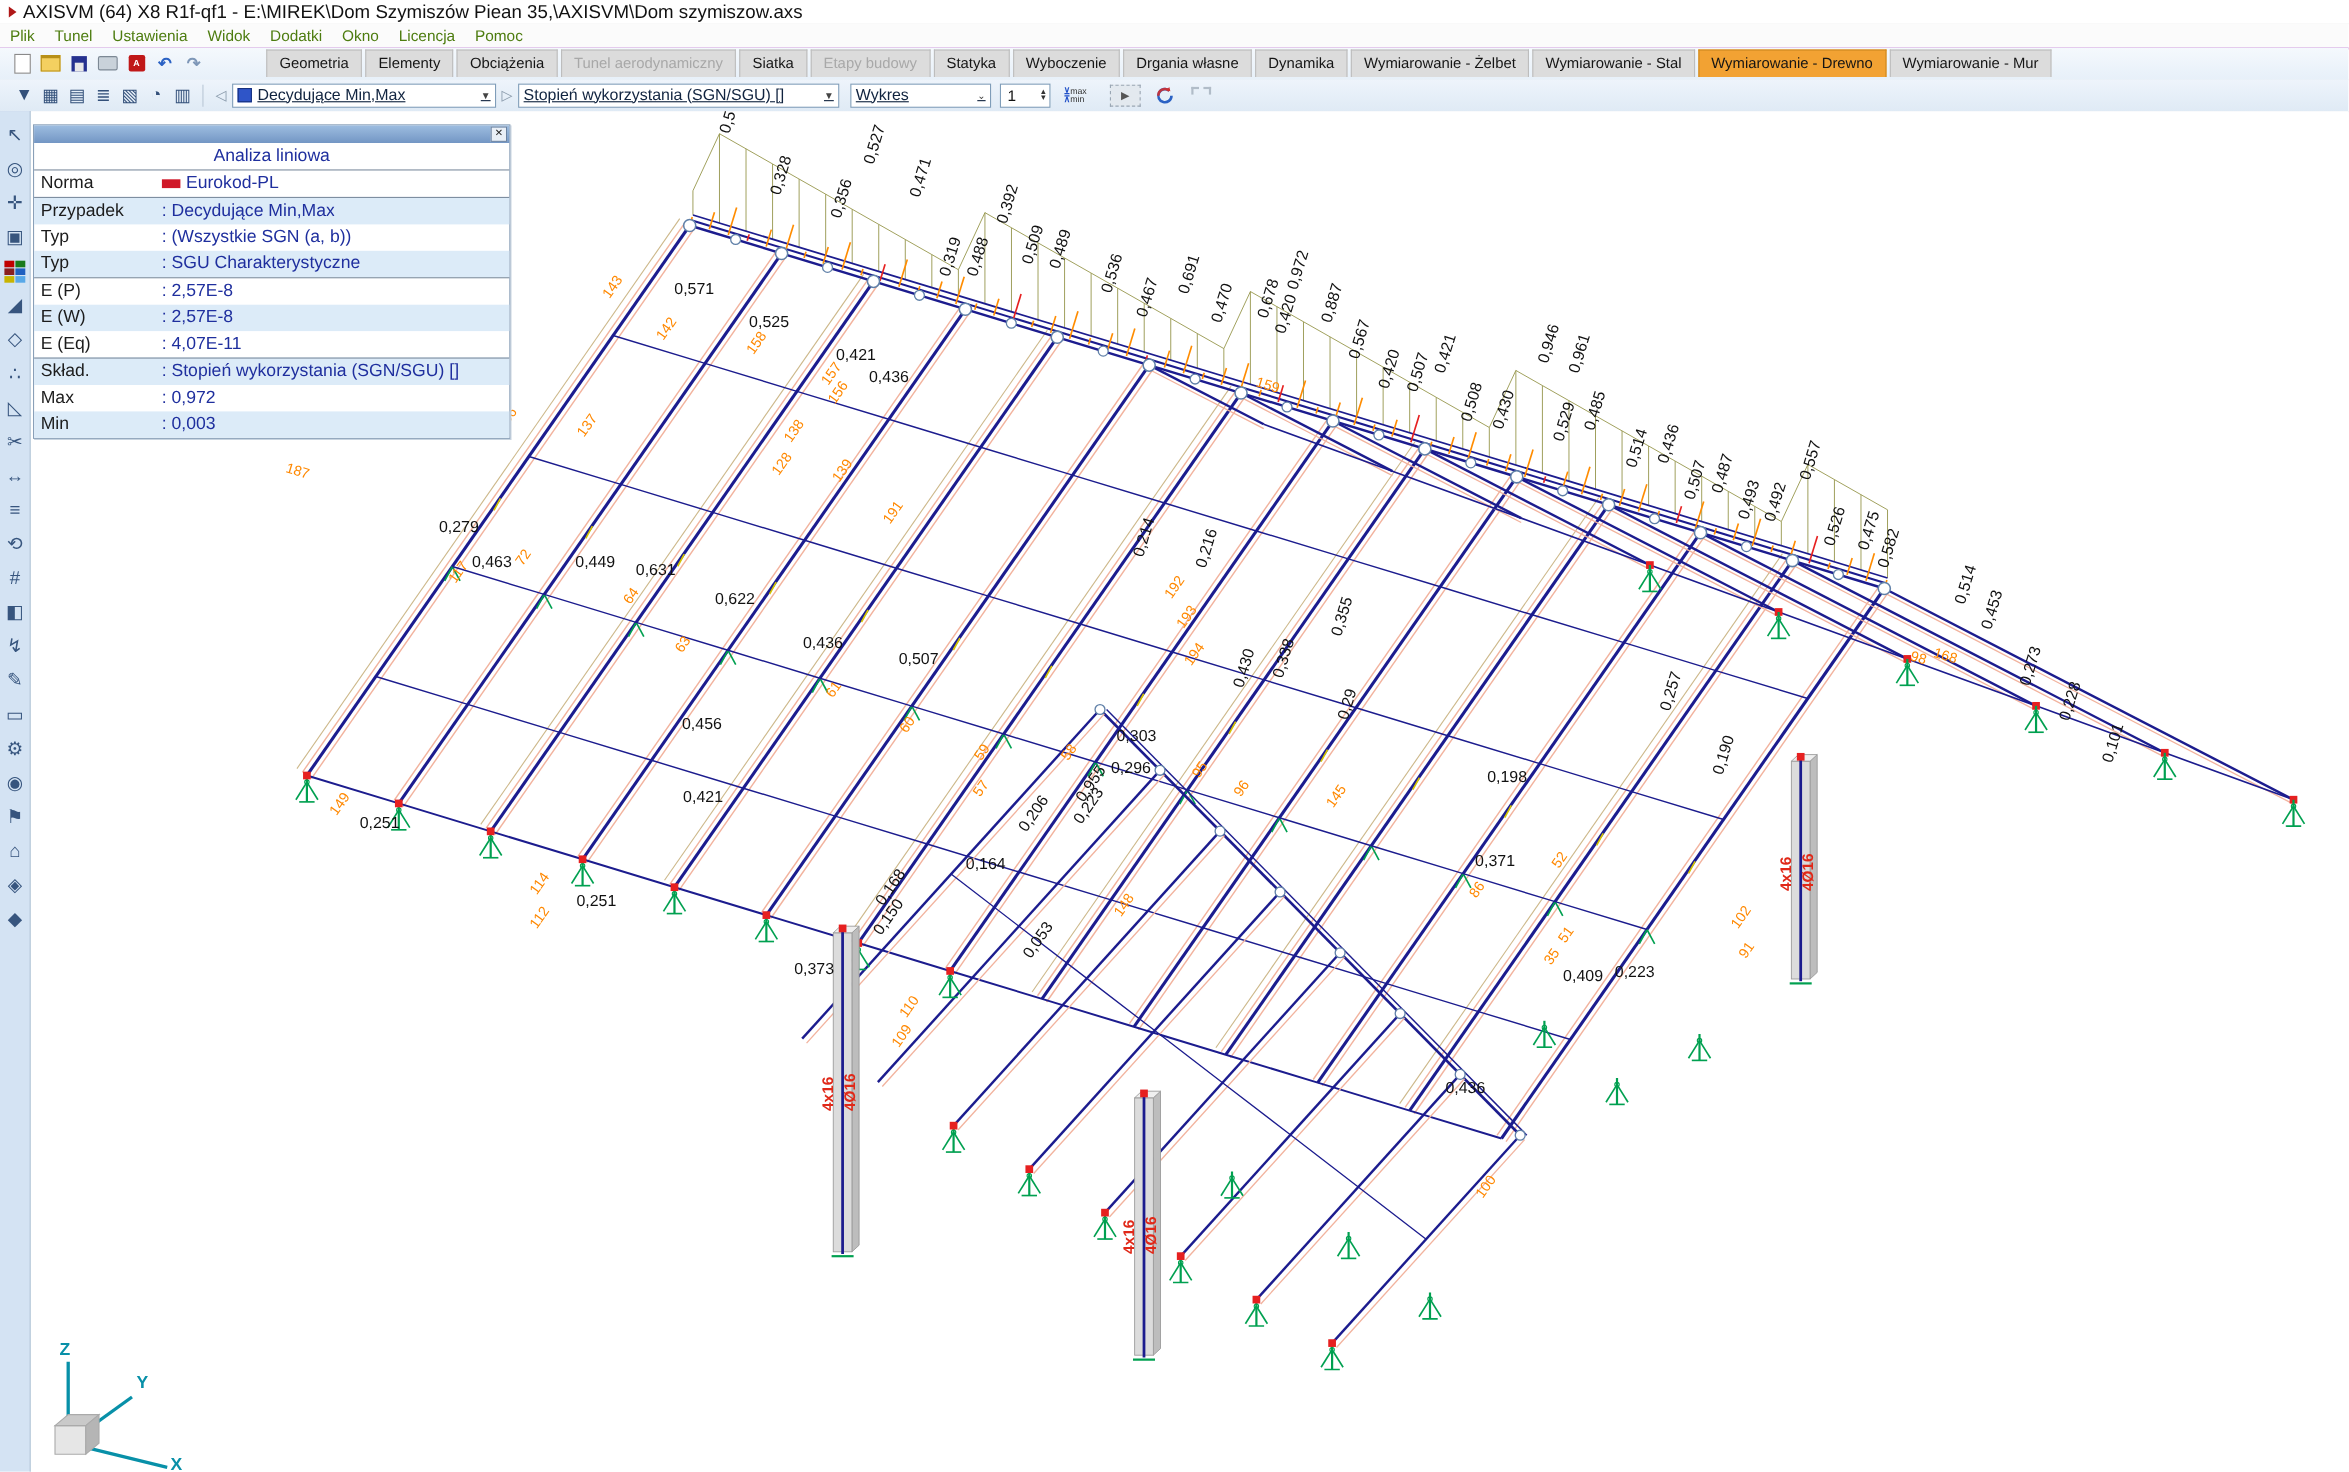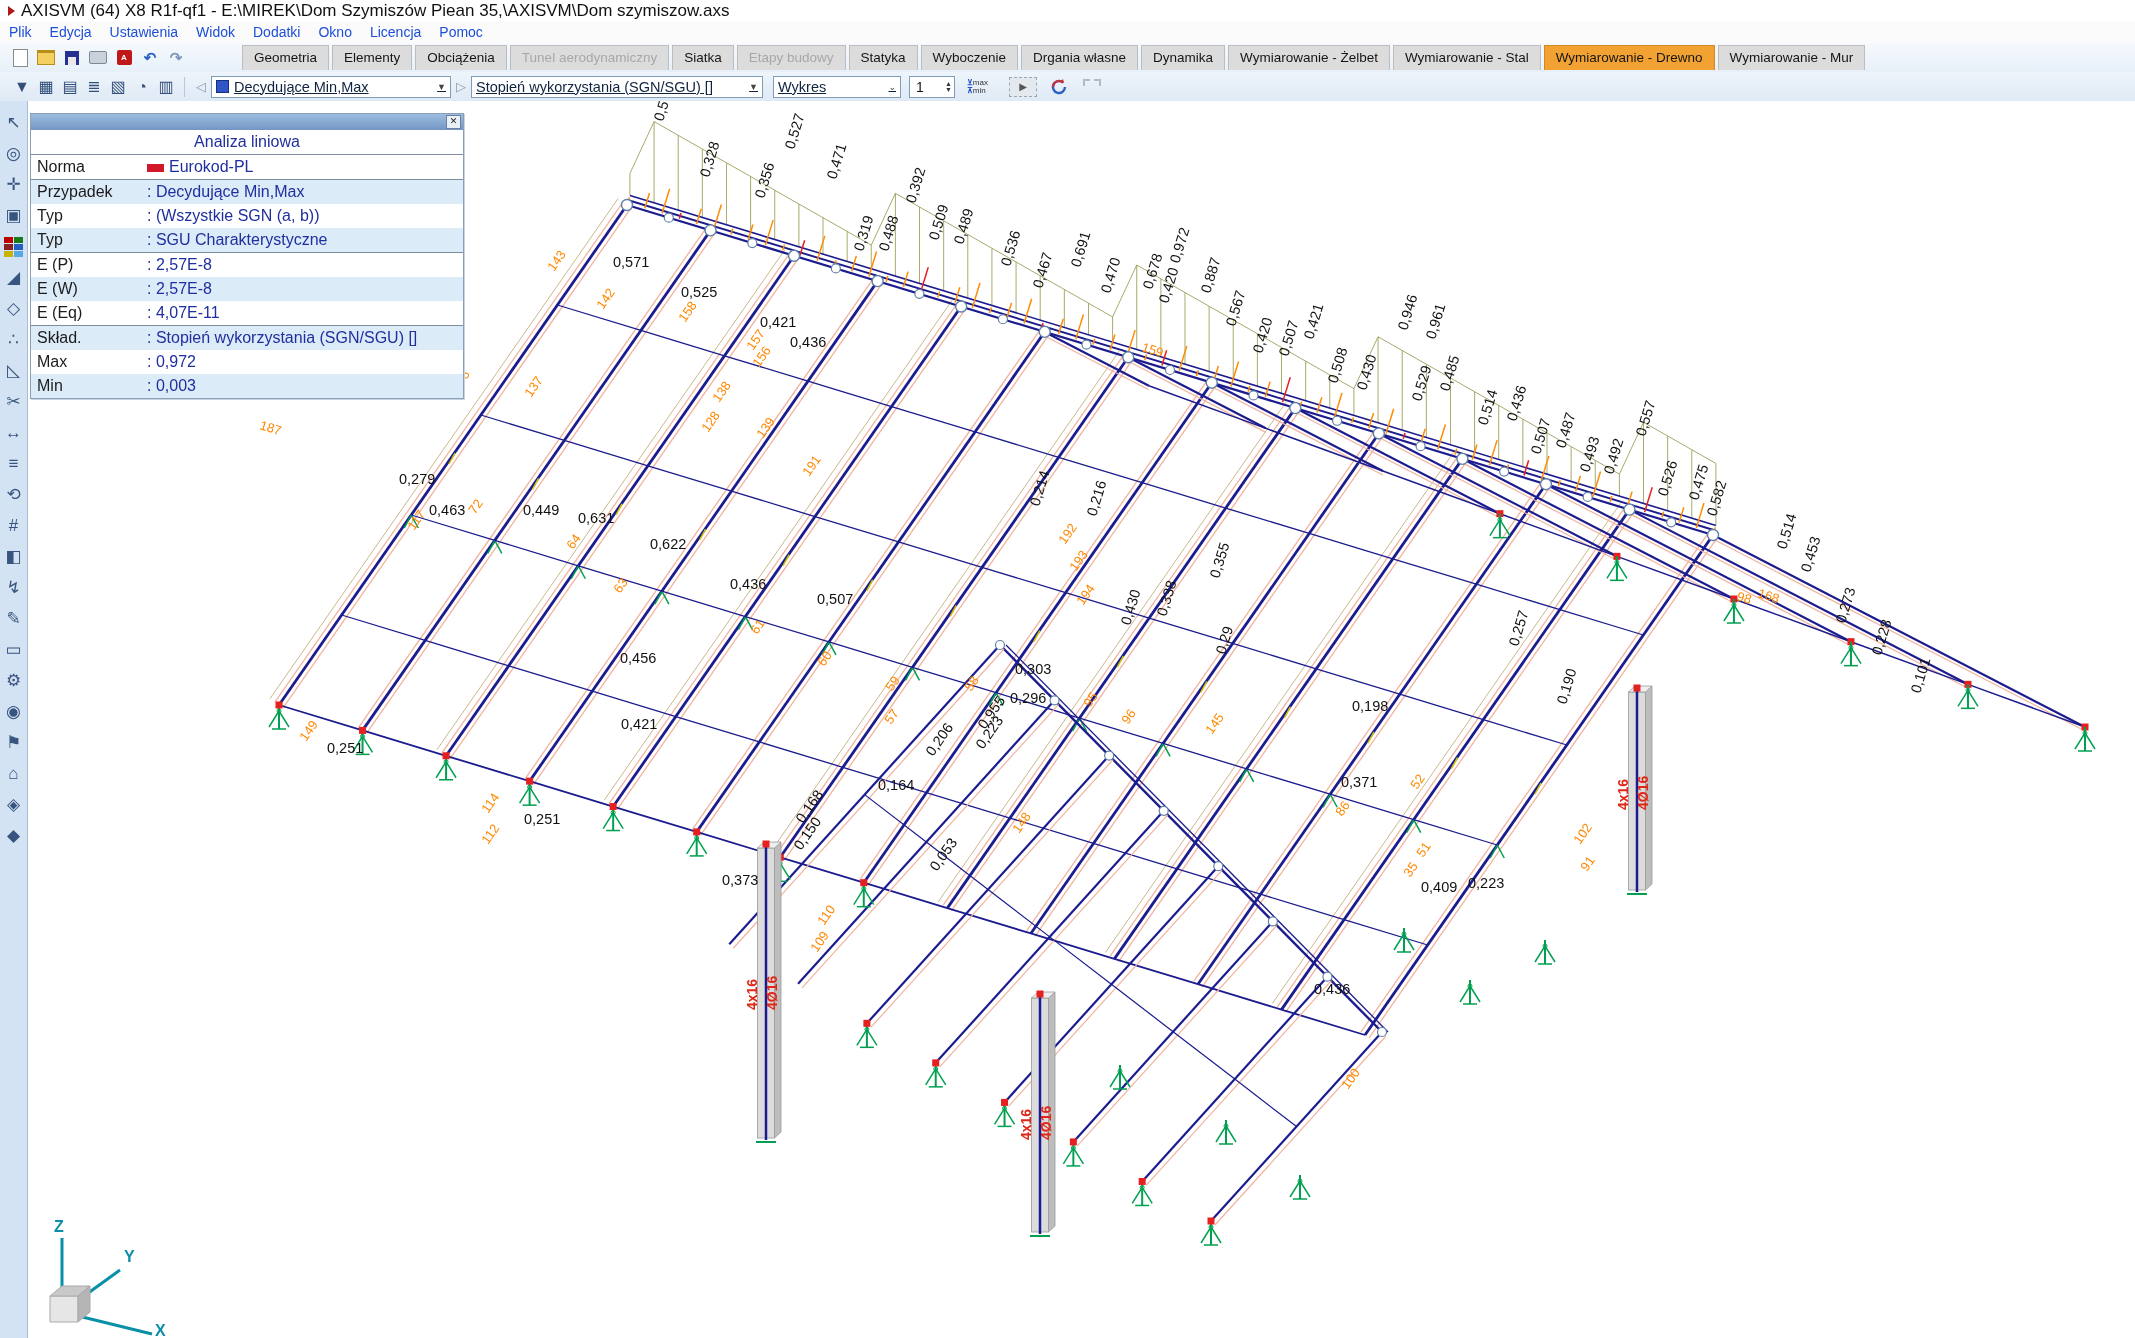"Plik" .menubar { color: #1d4ed8 -> #4d7c0f }
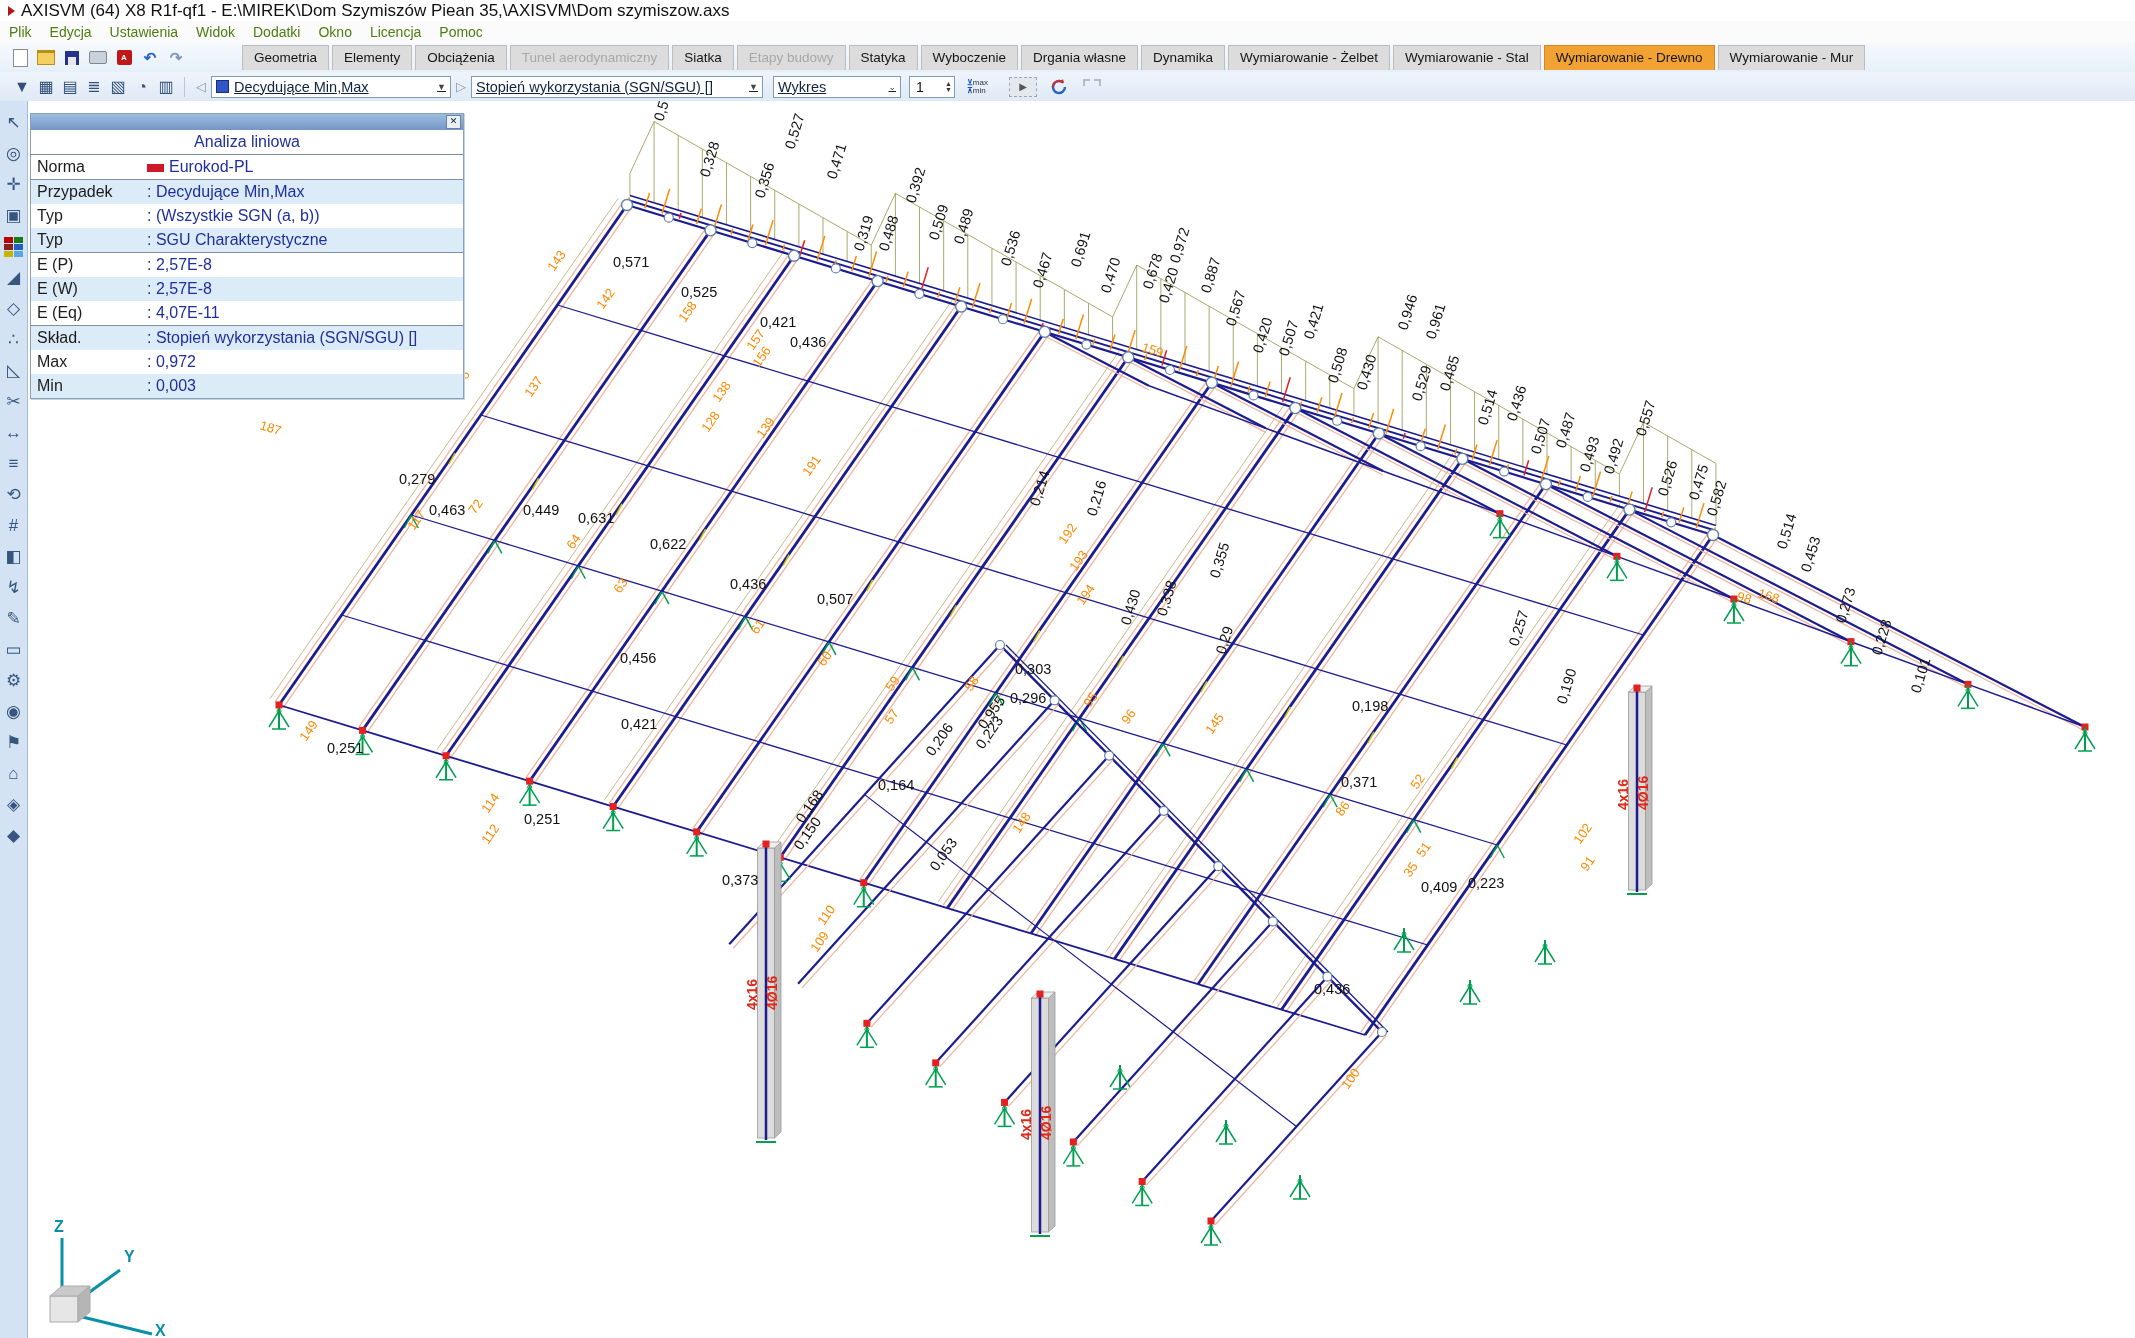"Edycja" span { text: Edycja -> Tunel }
